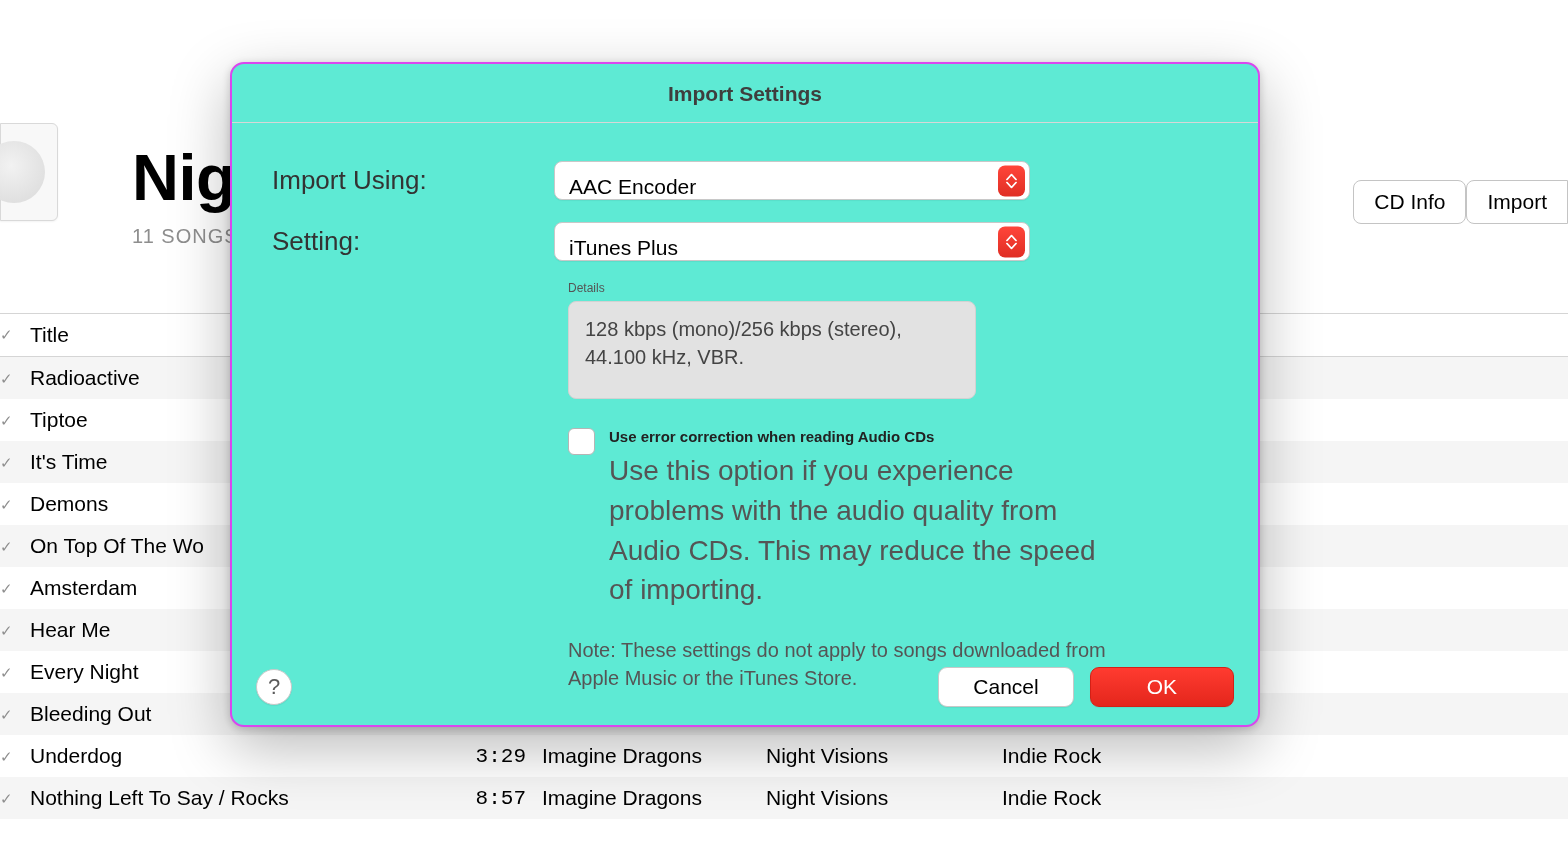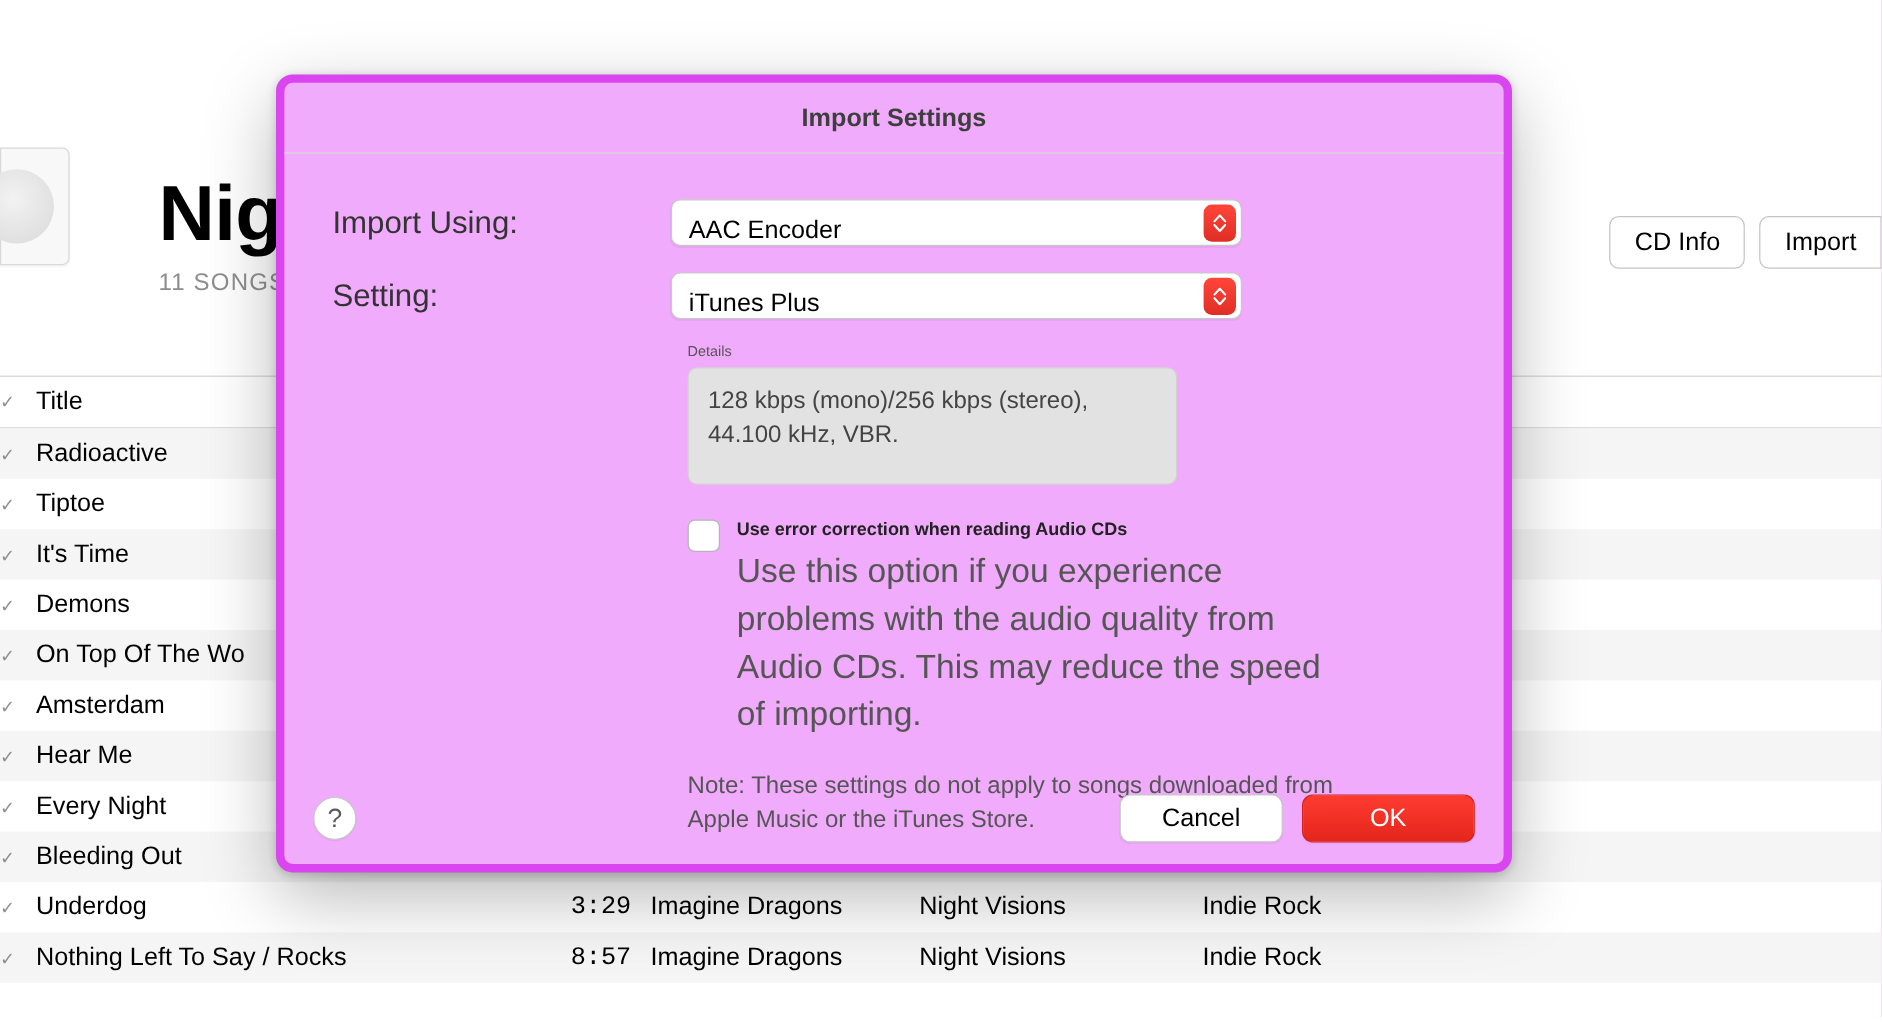"Import Settings" .dialog { background: #f0abfc -> #5eead4; border: 7px solid #d946ef -> 2px solid #d946ef }
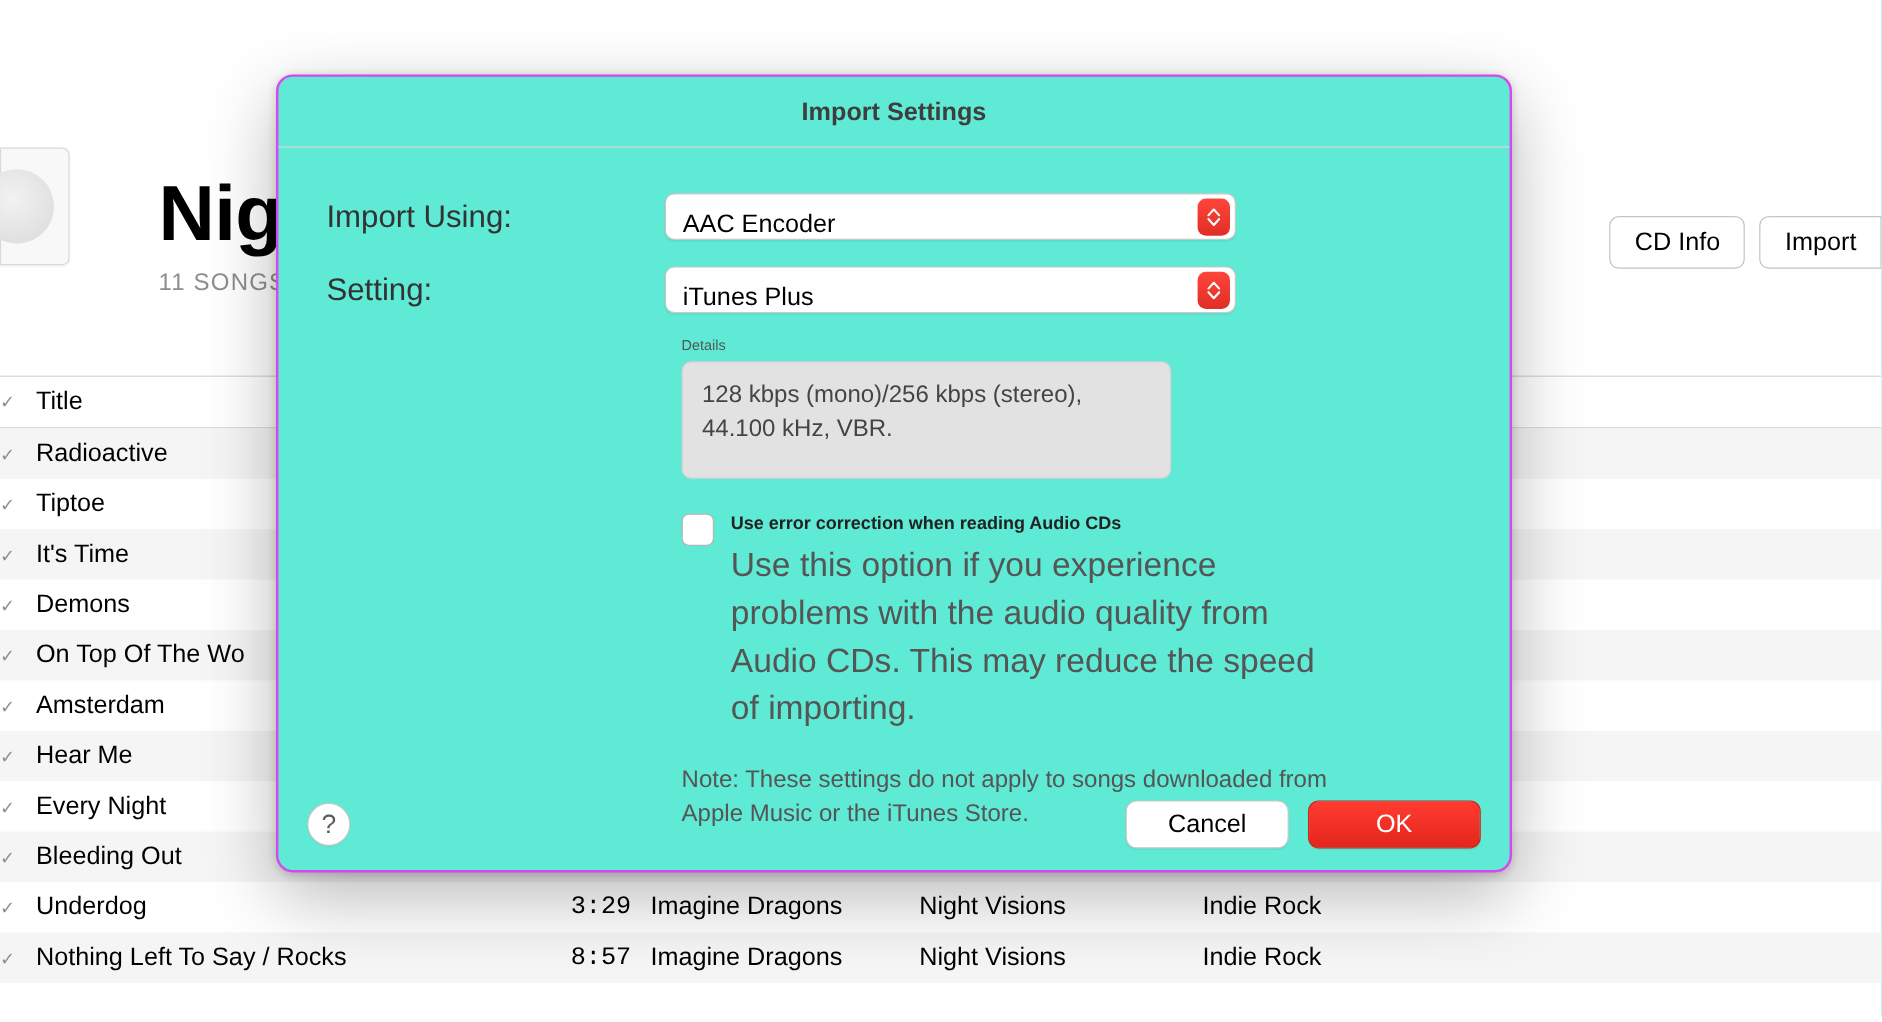"CD Info" .top-buttons { gap: 12px -> 0 }
